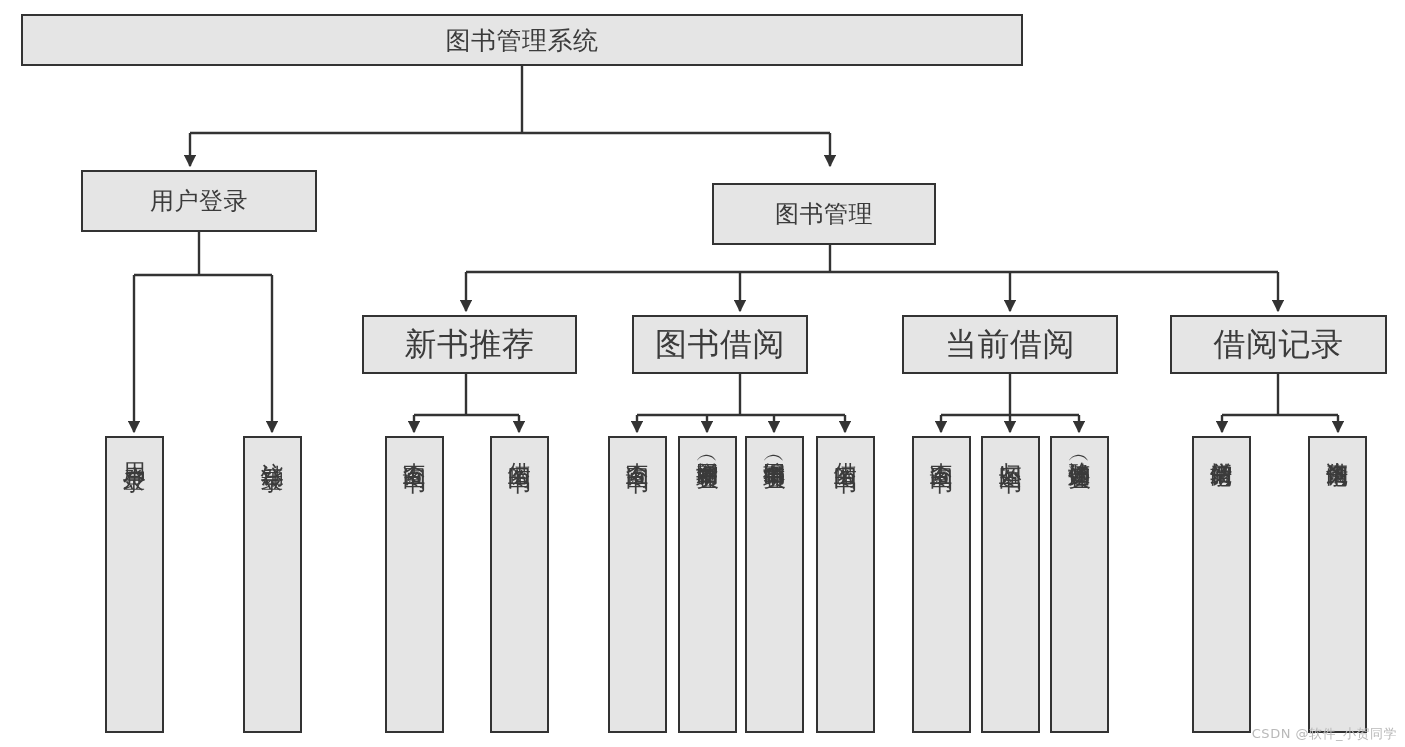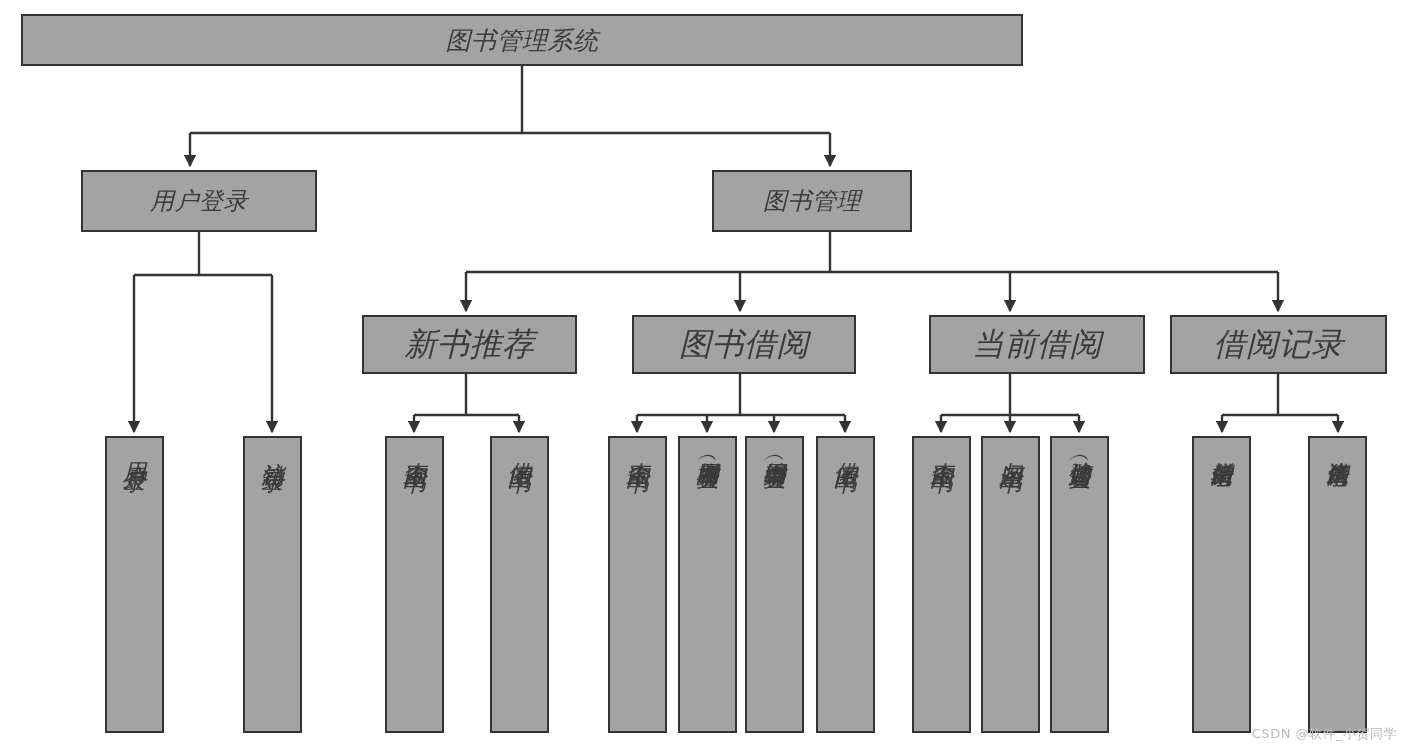"图书管理系统" .node { background: #a3a3a3 -> #e5e5e5; font-style: italic -> none }
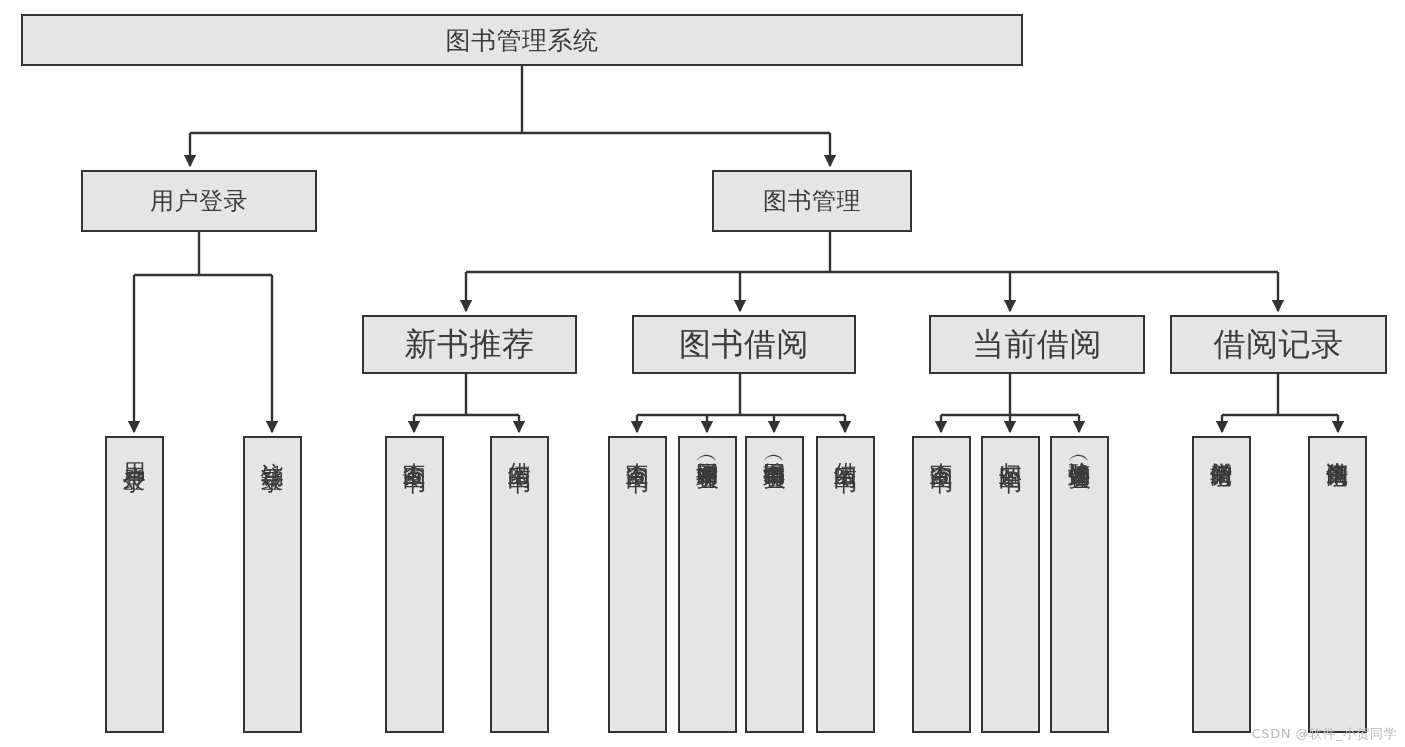"图书管理" div.node { top: 170px -> 183px; width: 200px -> 224px }
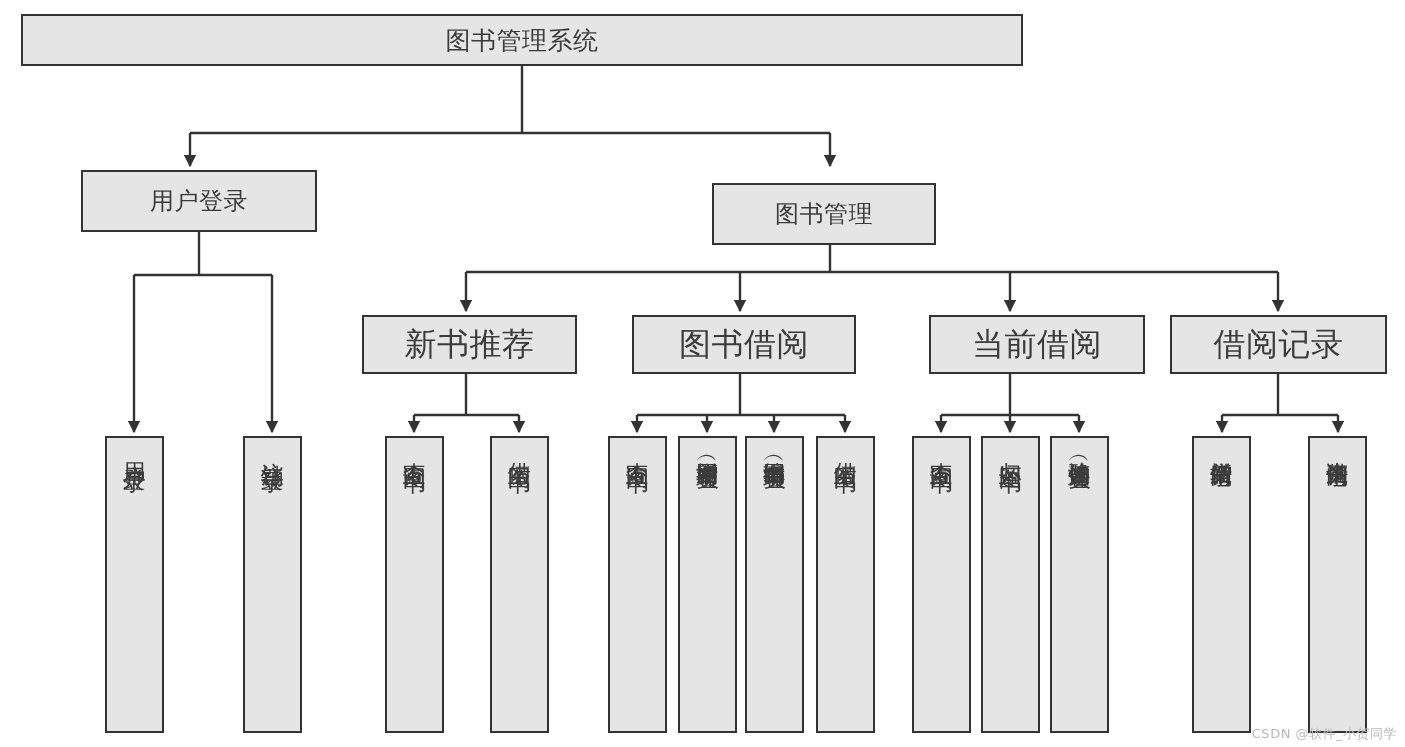"图书借阅" div.node { width: 224px -> 176px }
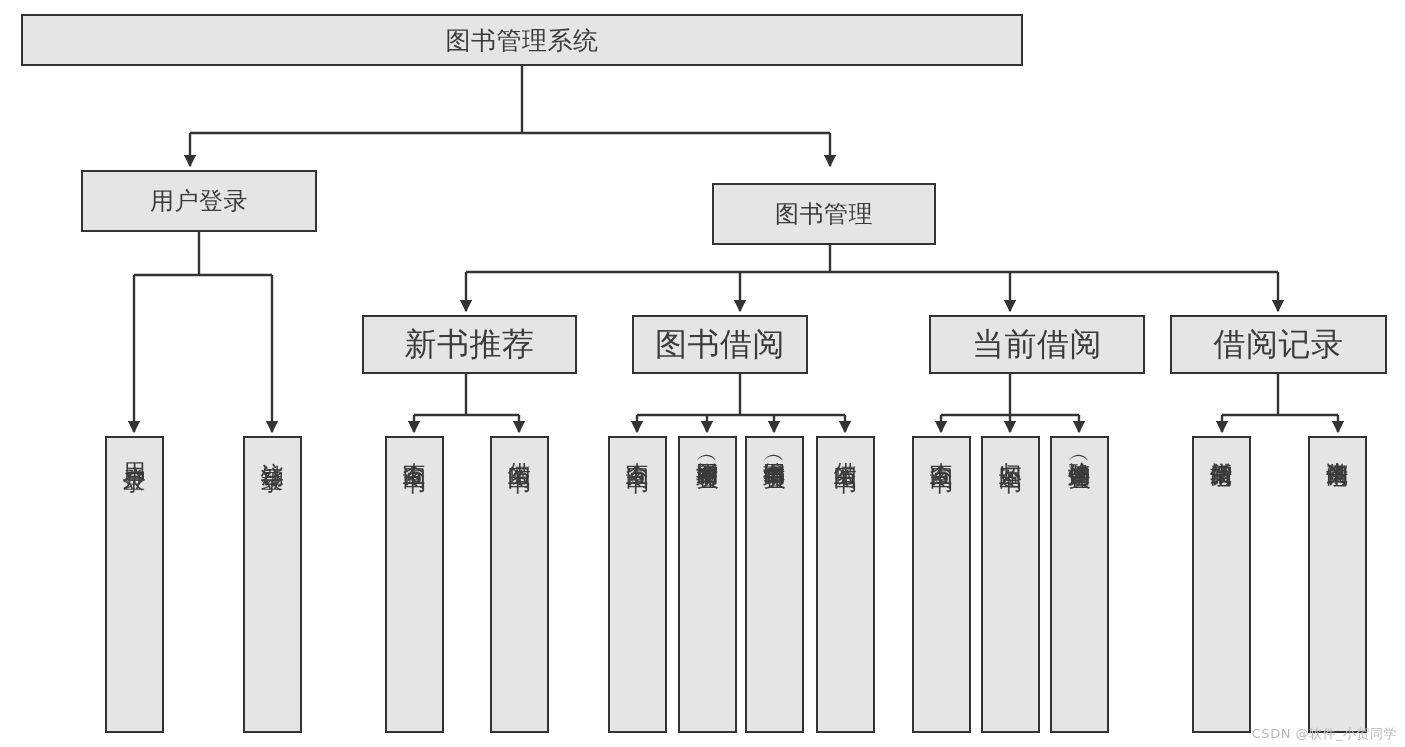"当前借阅" div.node { margin-left: 27px -> none }
